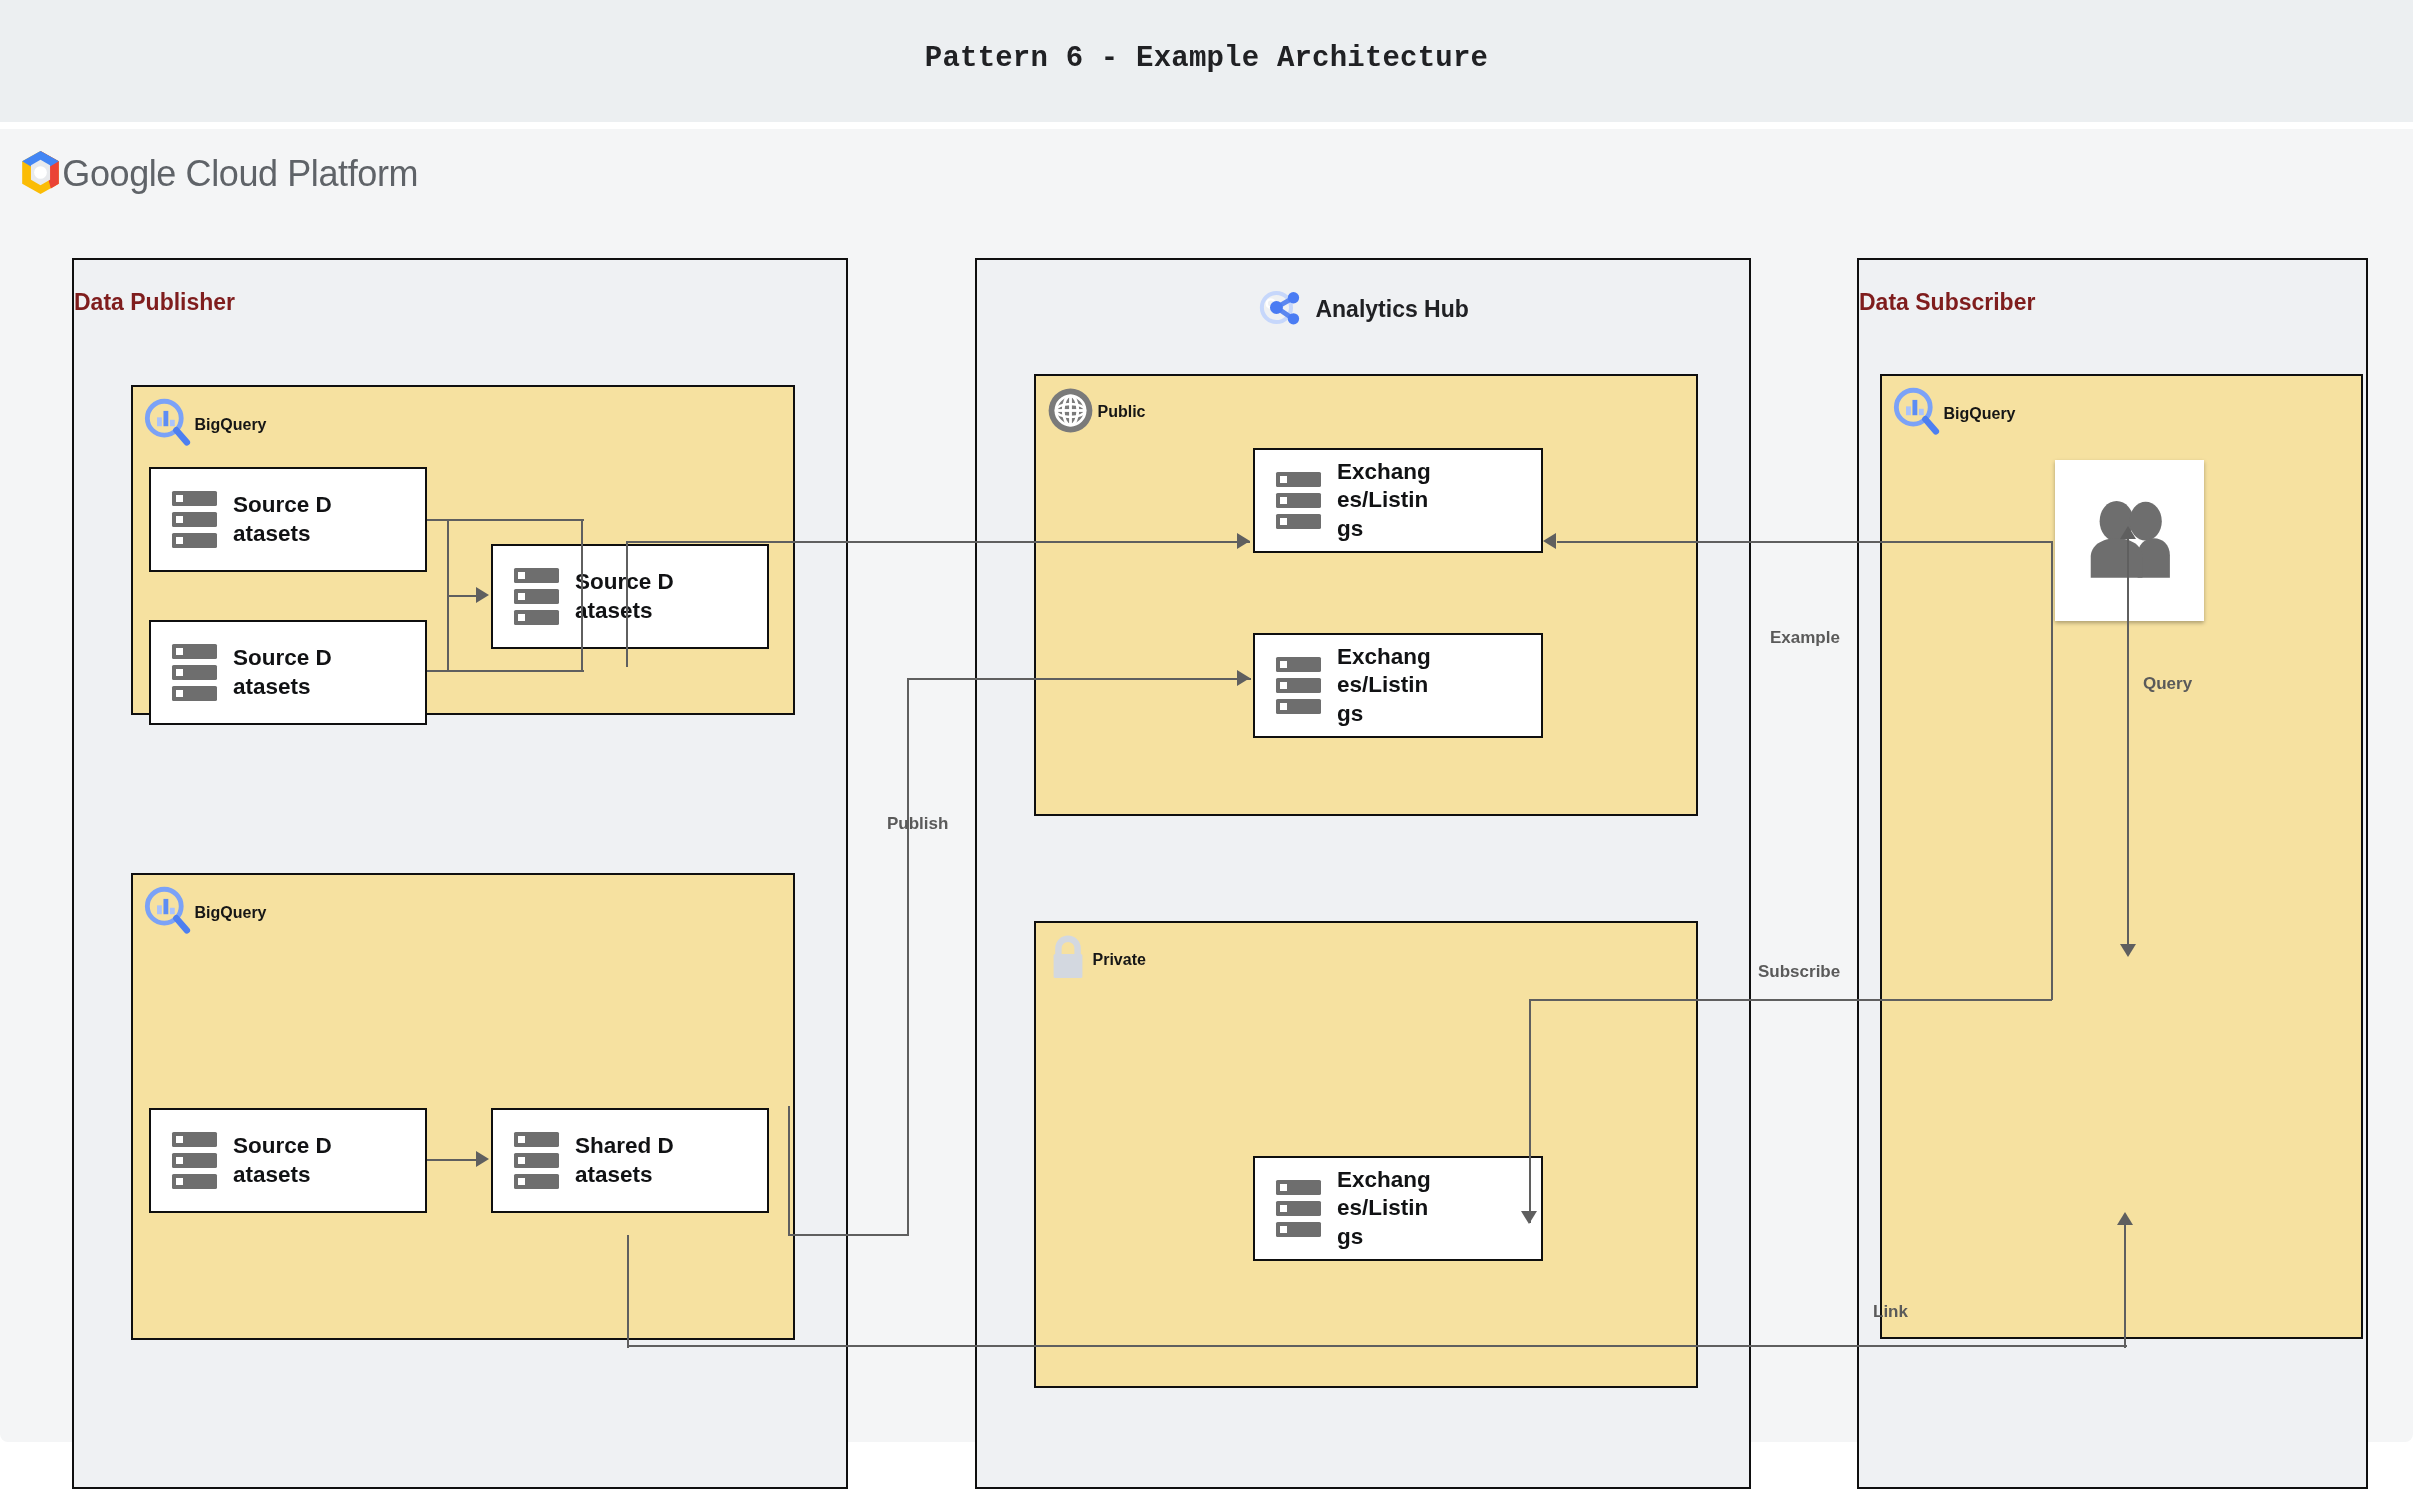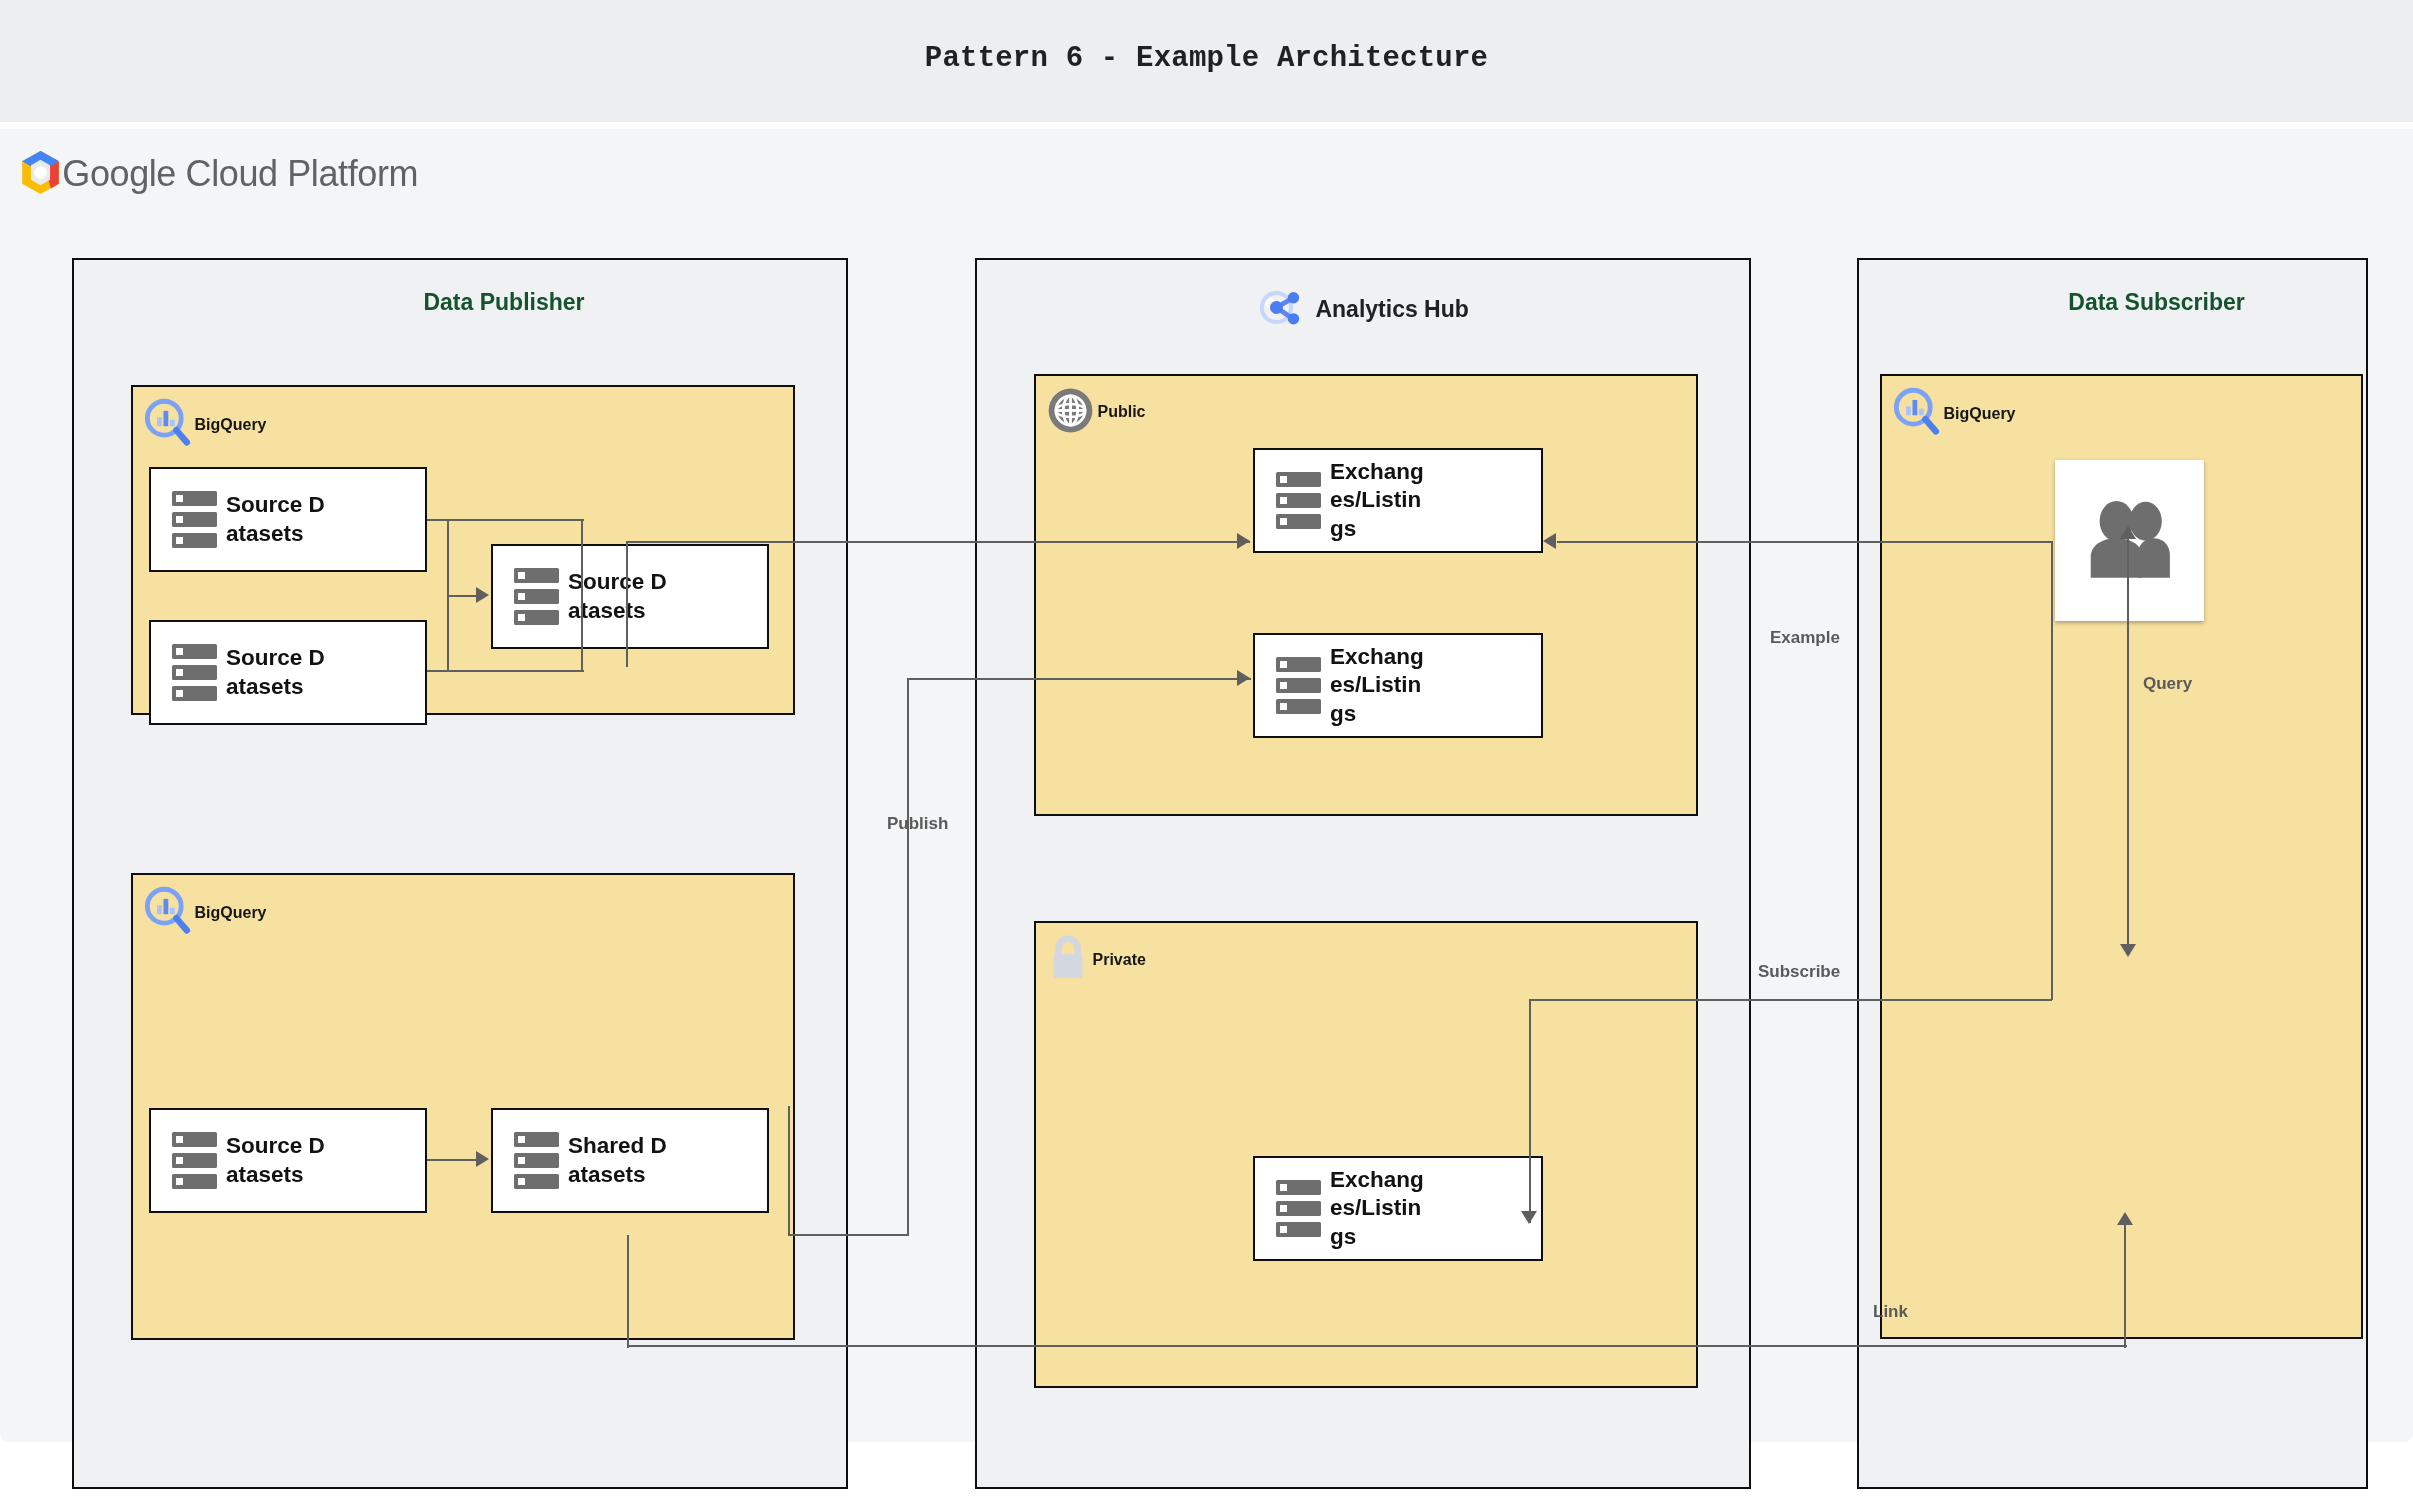"Data Publisher" .zone-title { color: #14532d -> #7f1d1d; padding-left: 44px -> none; text-align: center -> left }
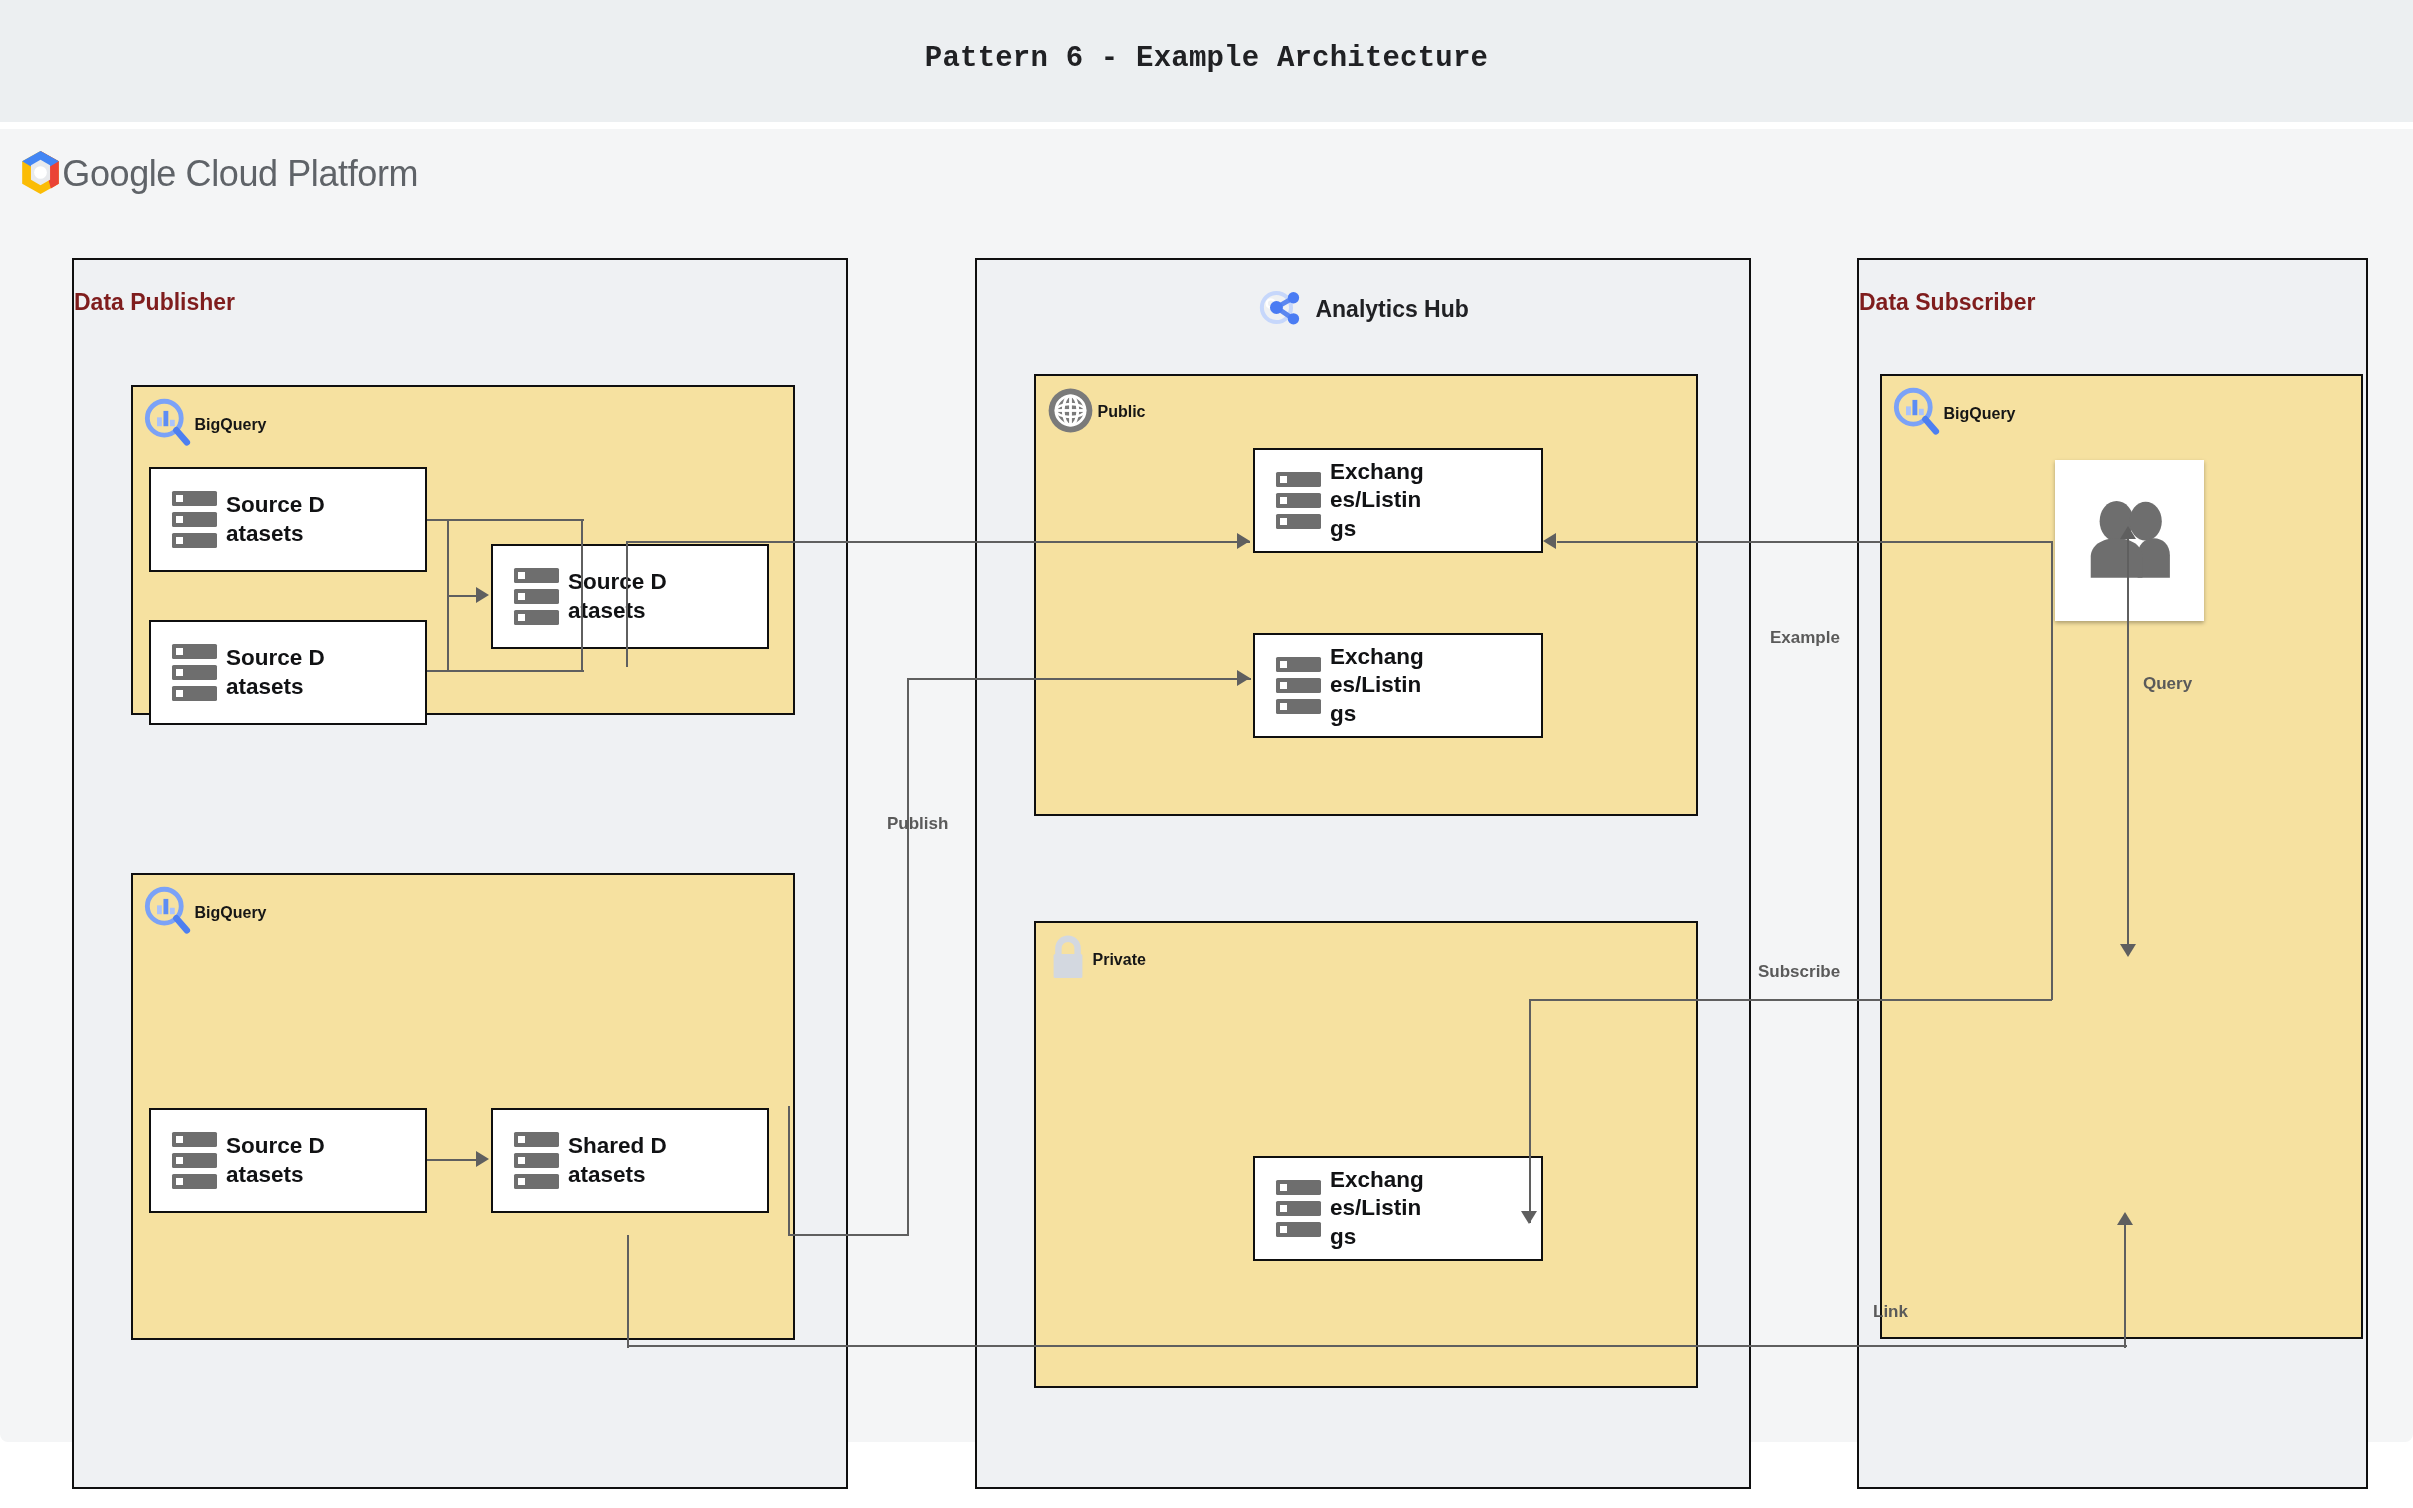"Exchanges/Listings" .node { gap: 9px -> 16px }
